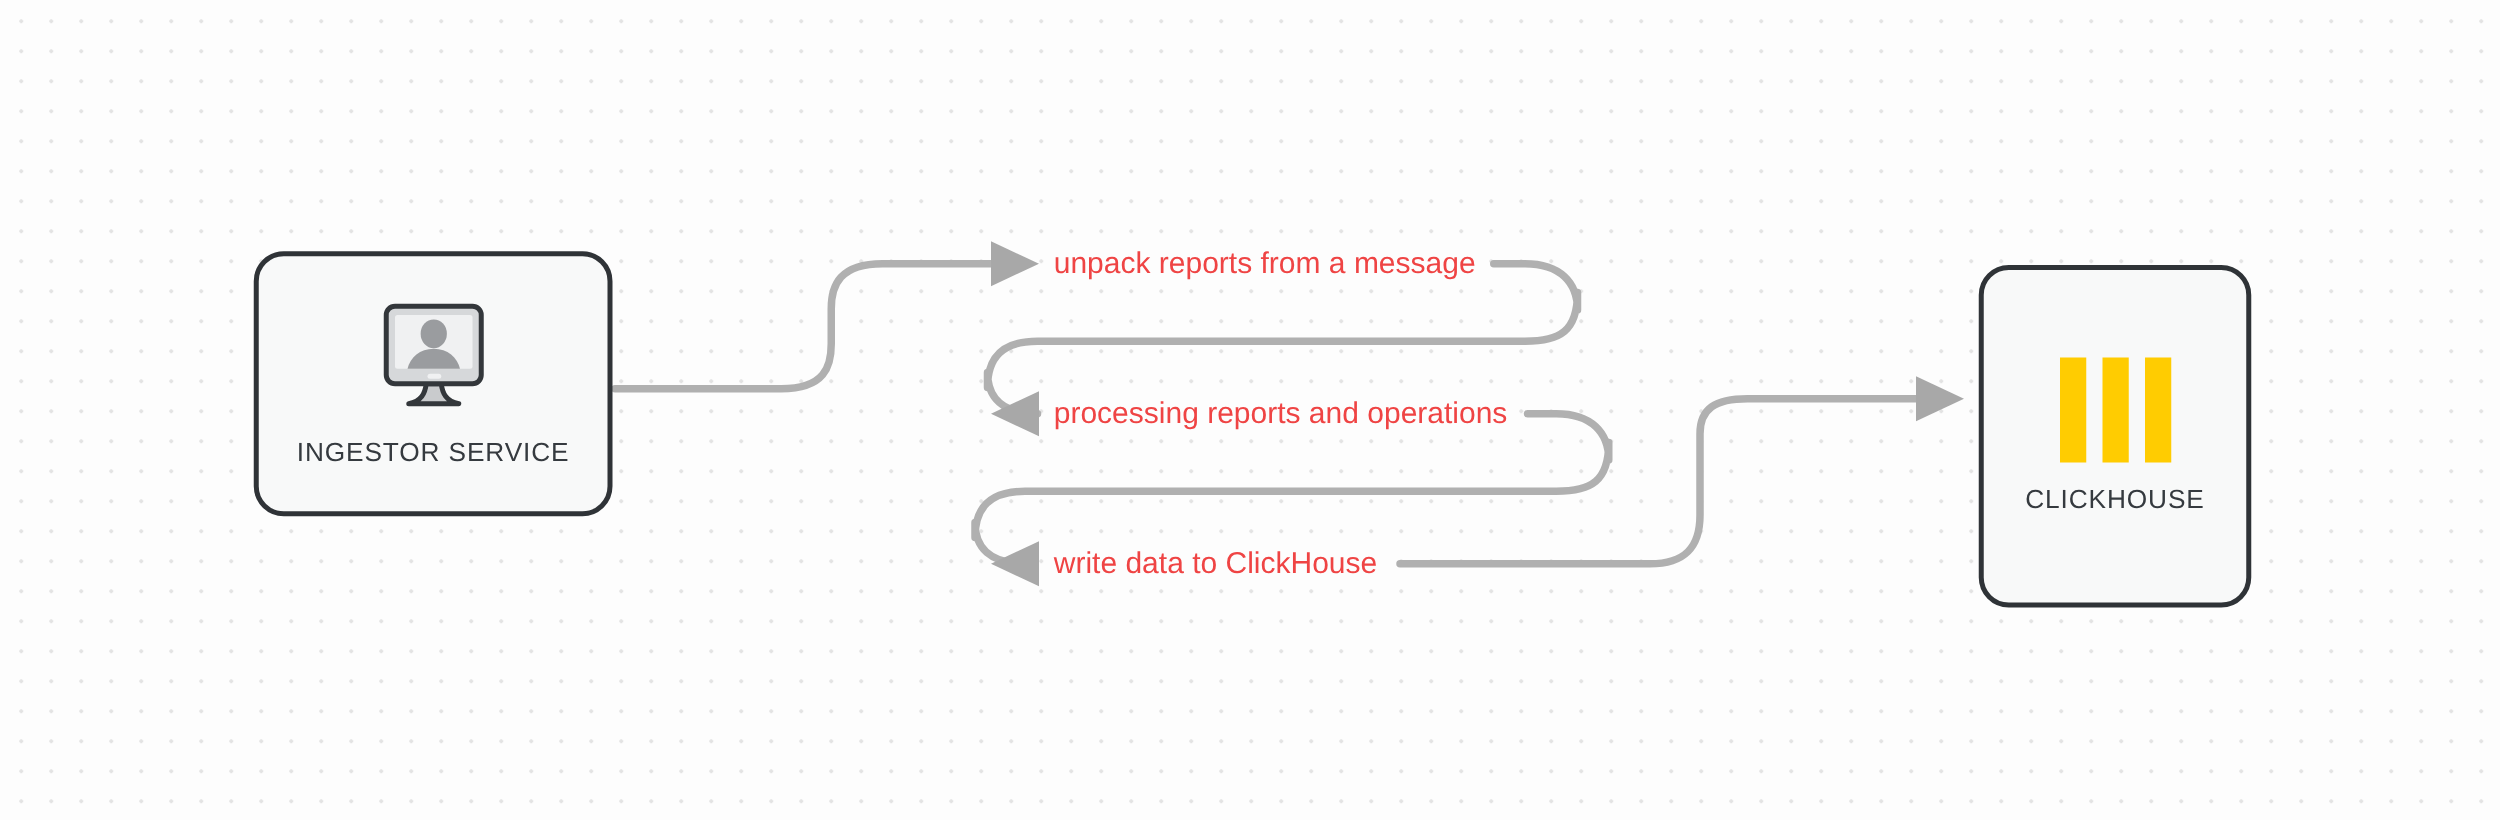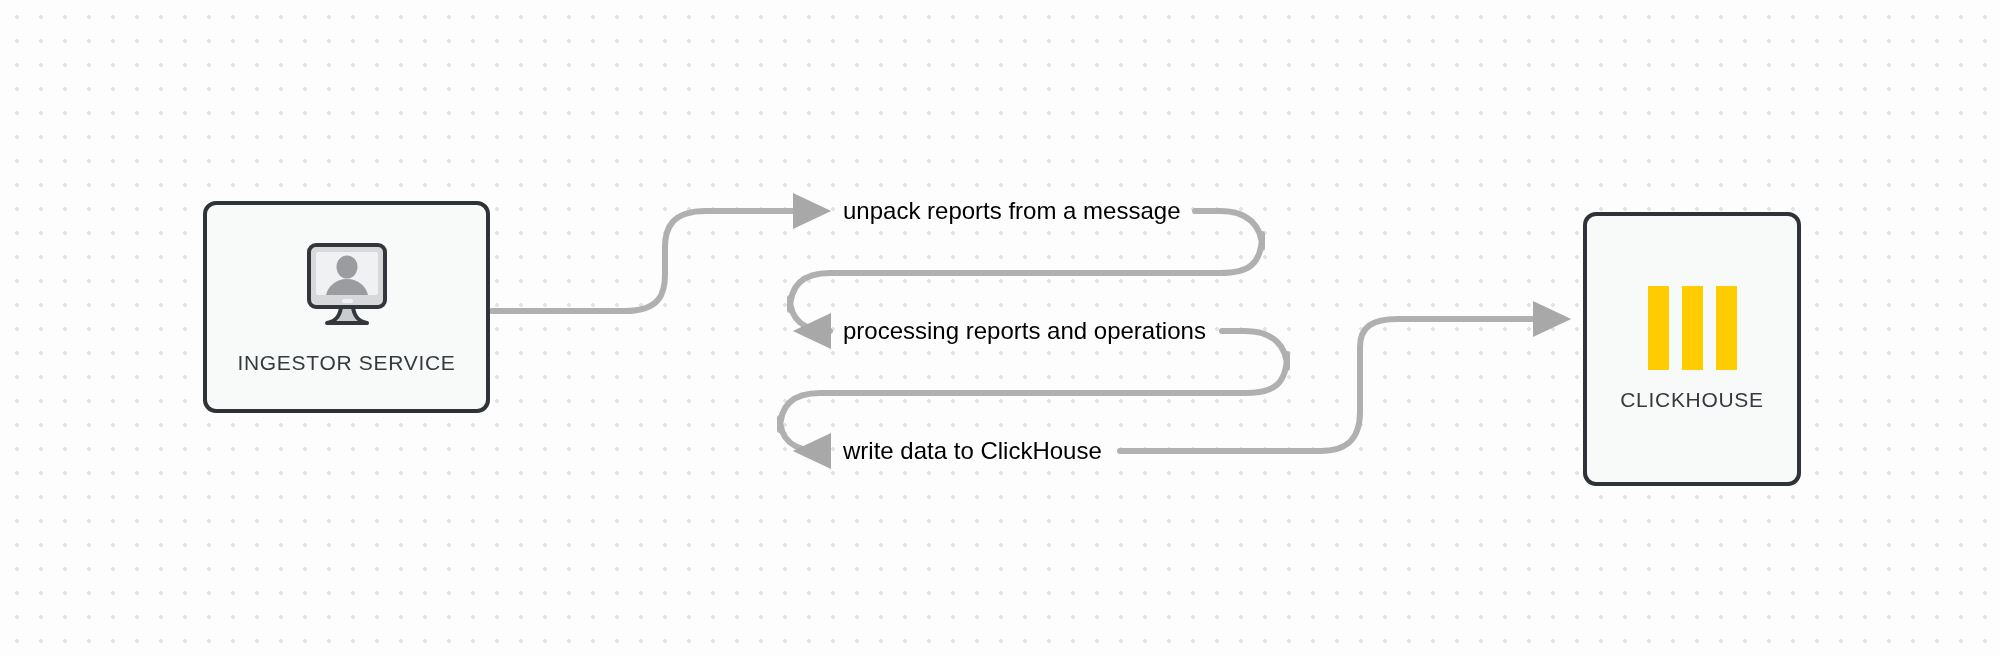"unpack reports from a message" .edge-label { color: #000000 -> #ef4444 }
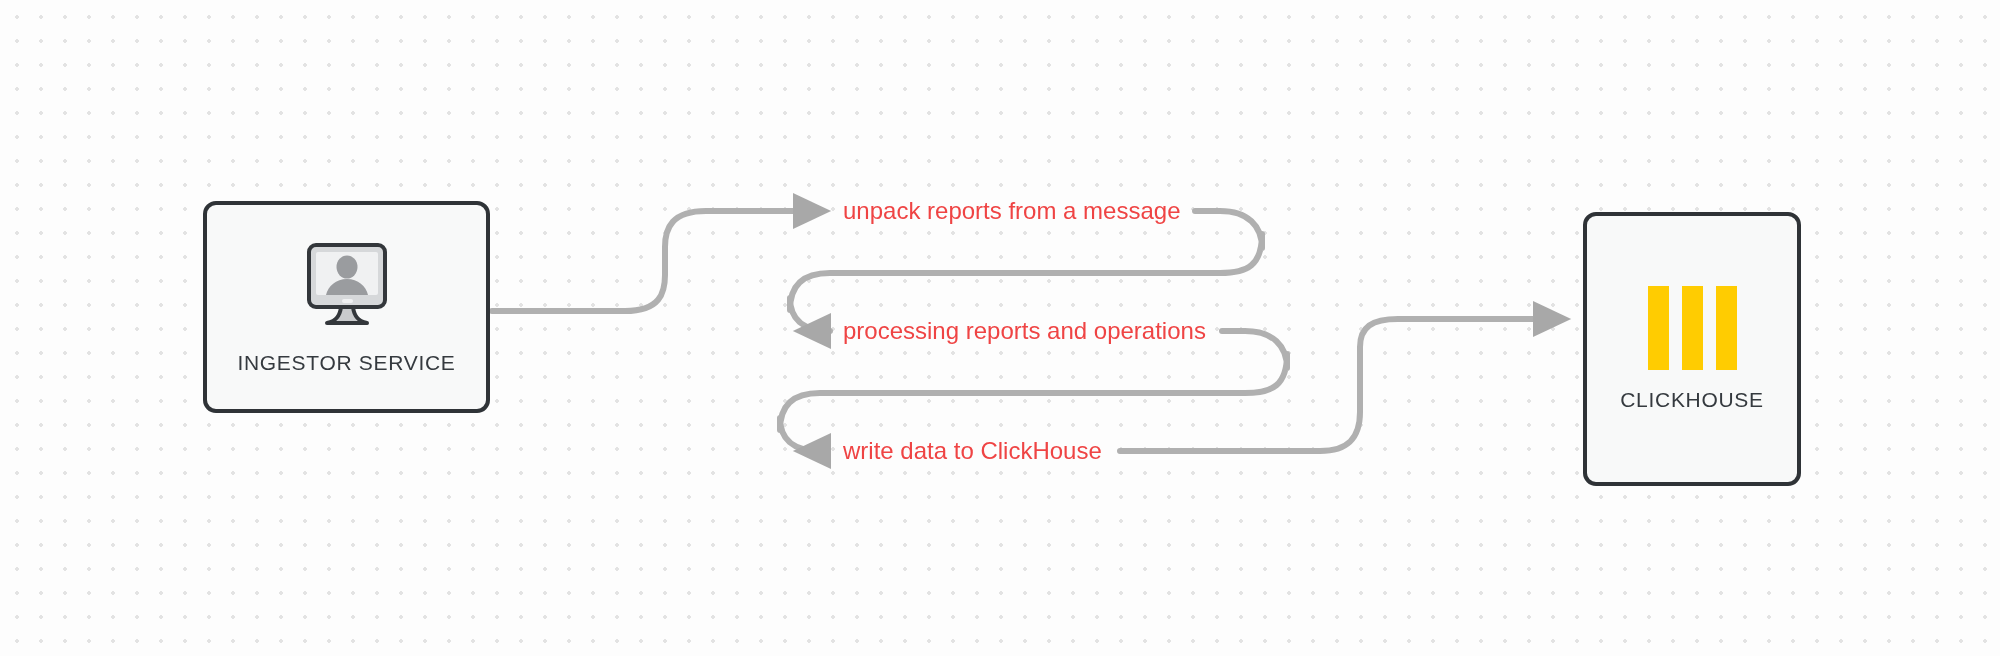"INGESTOR SERVICE" .node { border-radius: 13px -> 24px }
